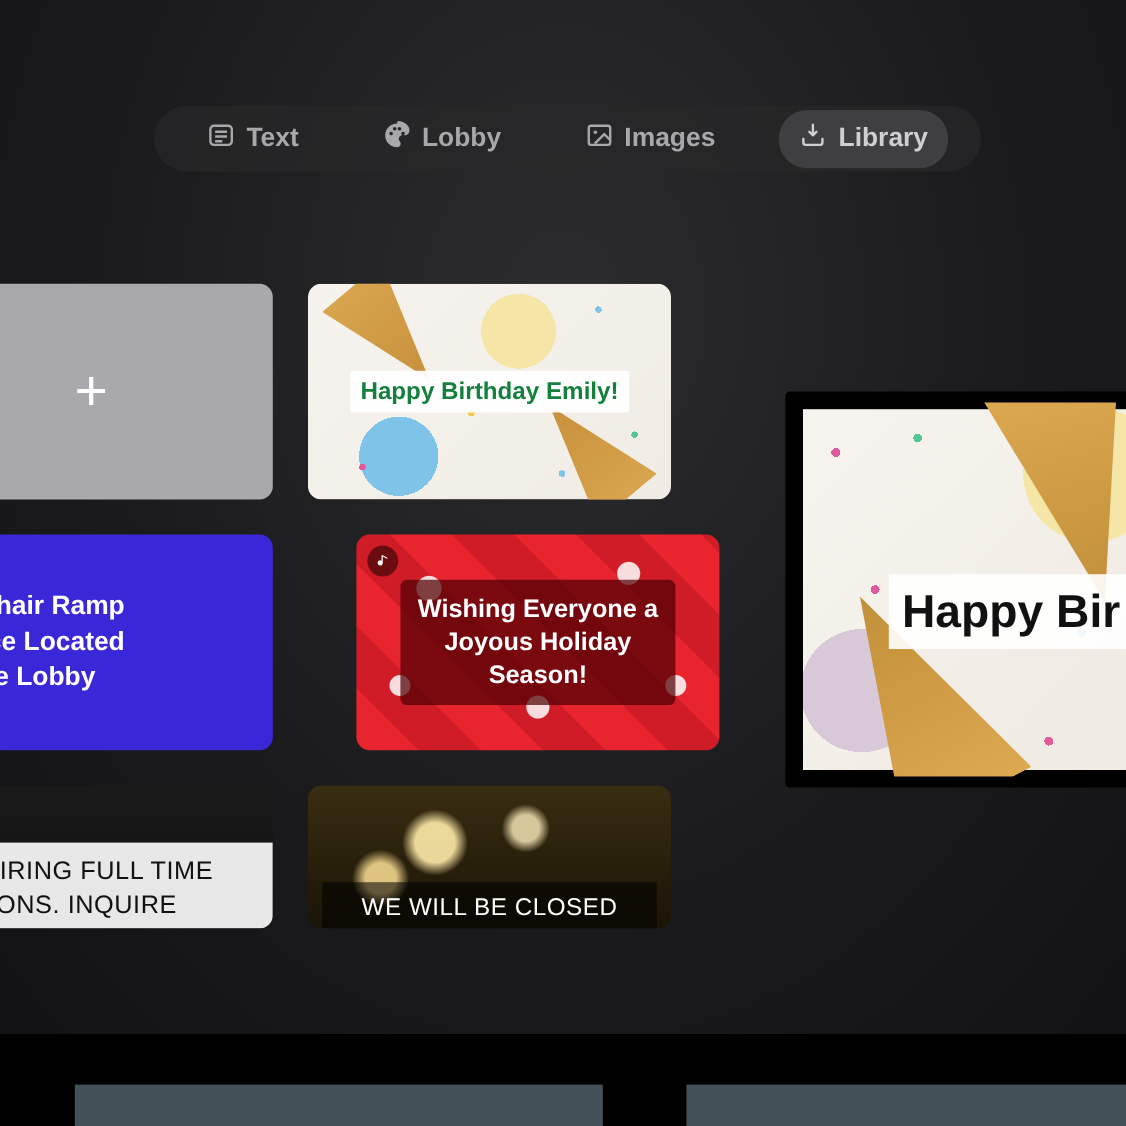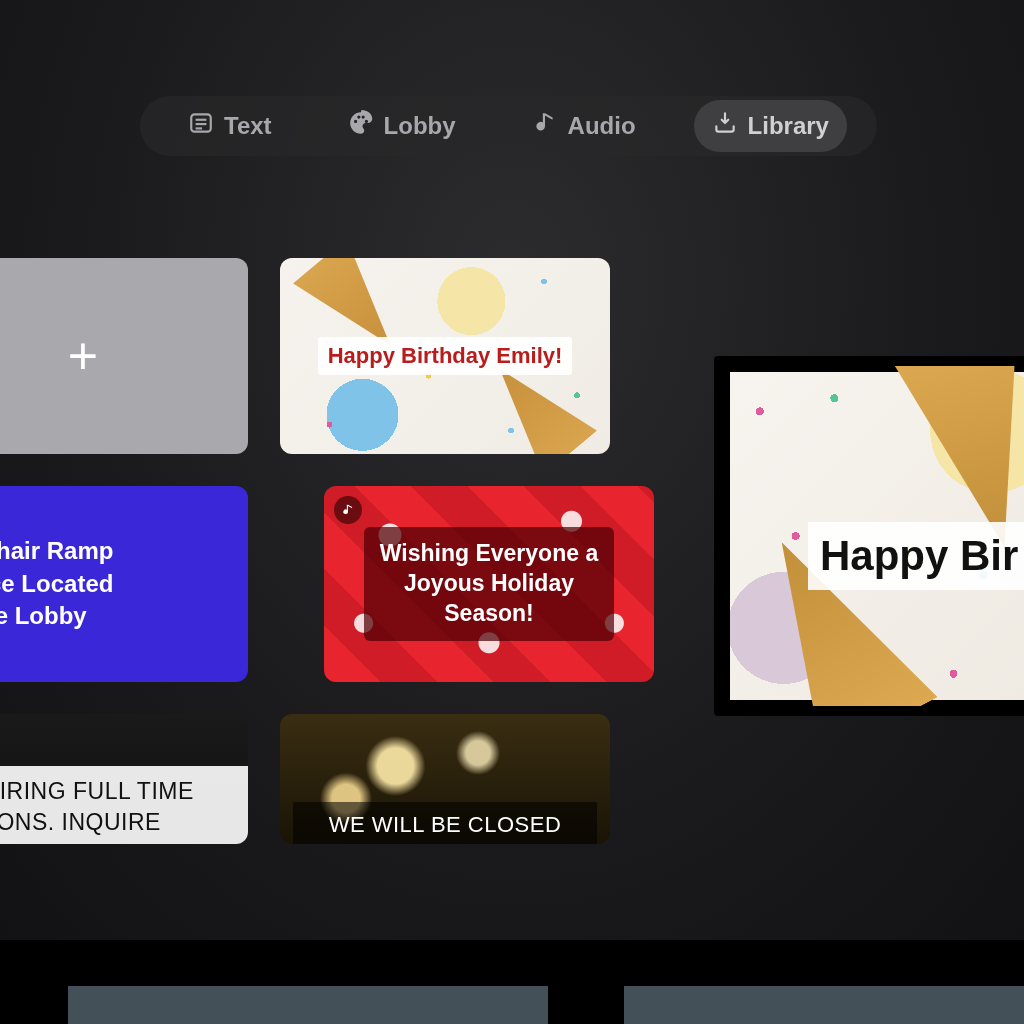"Images" div.tool-item { html: none -> <div> <span> <svg> <rect></rect> <circle></circle> <path></path> </svg> </span> <span>Images</span> </div> }
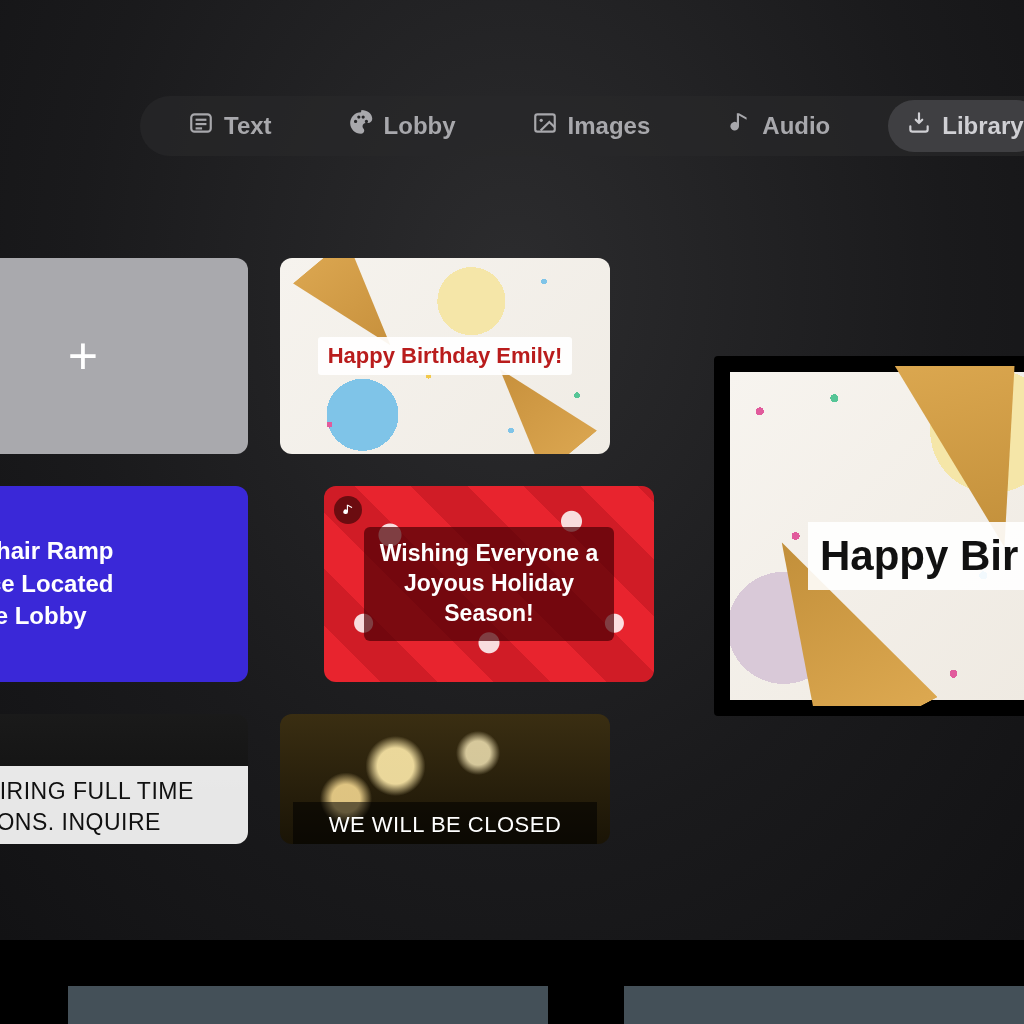"Audio" div.tool-item { html: <div> <span> <svg> <path></path> </svg> </span> <span>Audio</span> </div> -> none }
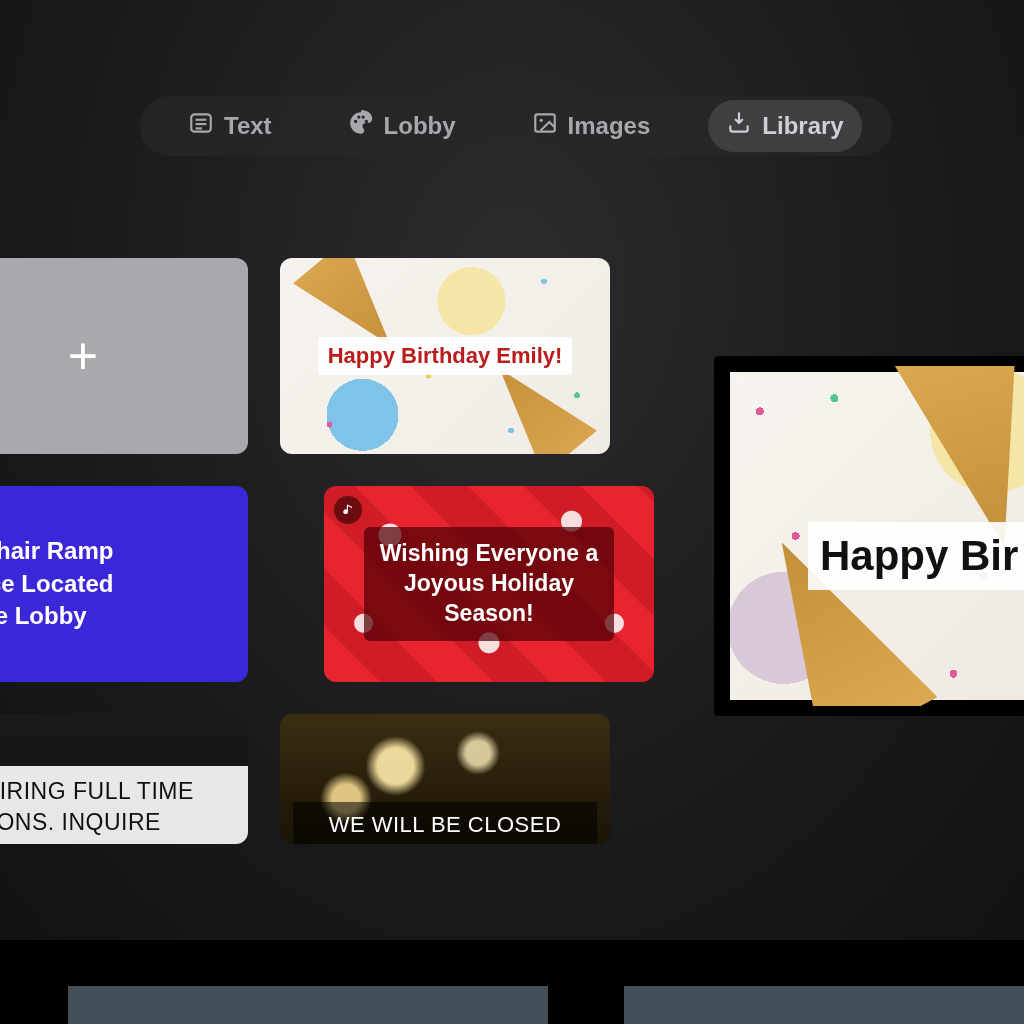"Happy Birthday Emily!" .bd-label { color: #b91c1c -> #15803d }
